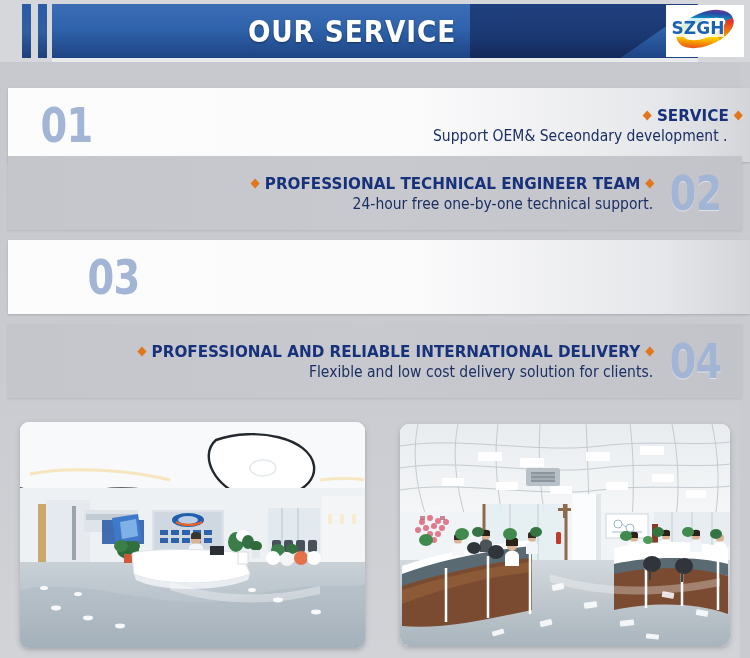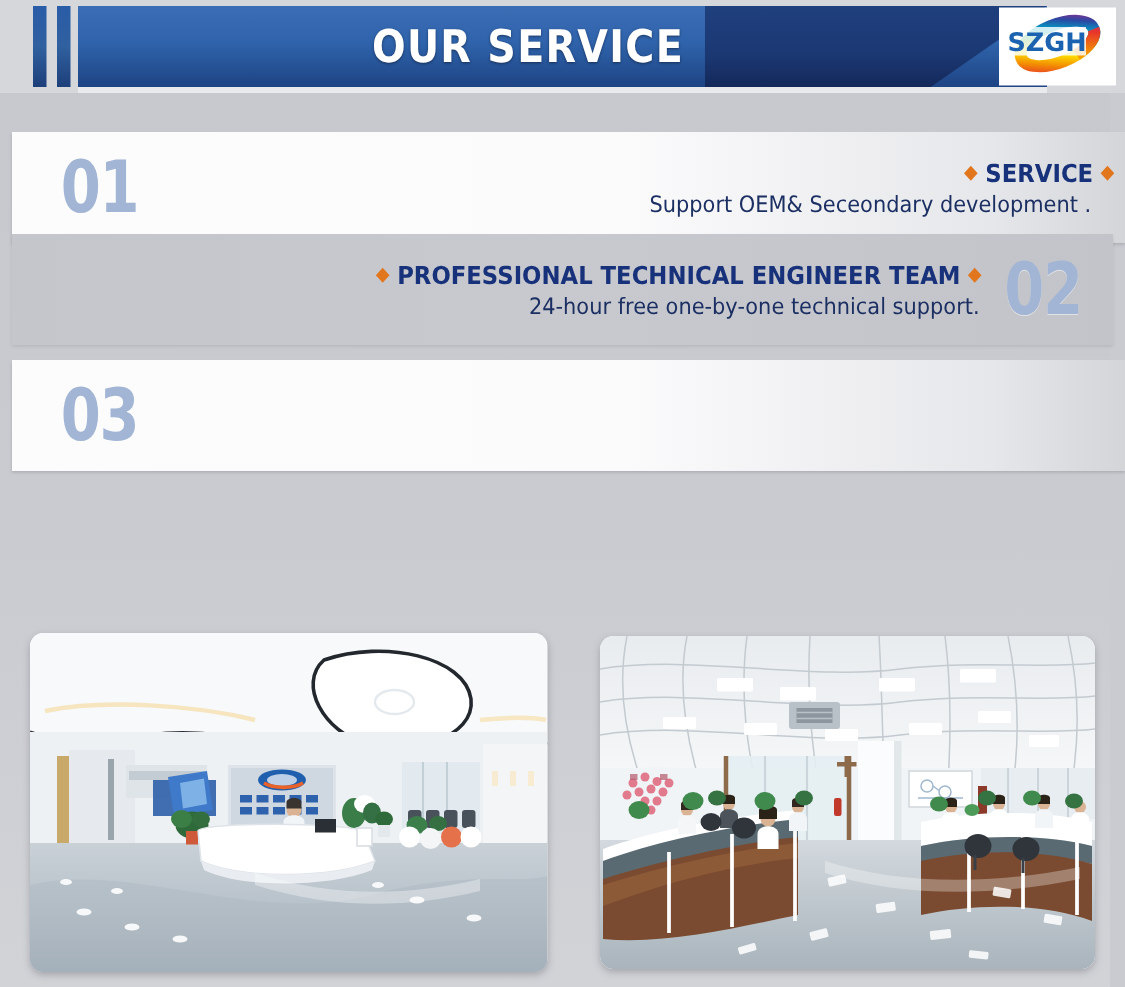"03" #row3 { padding-left: none -> 47px }
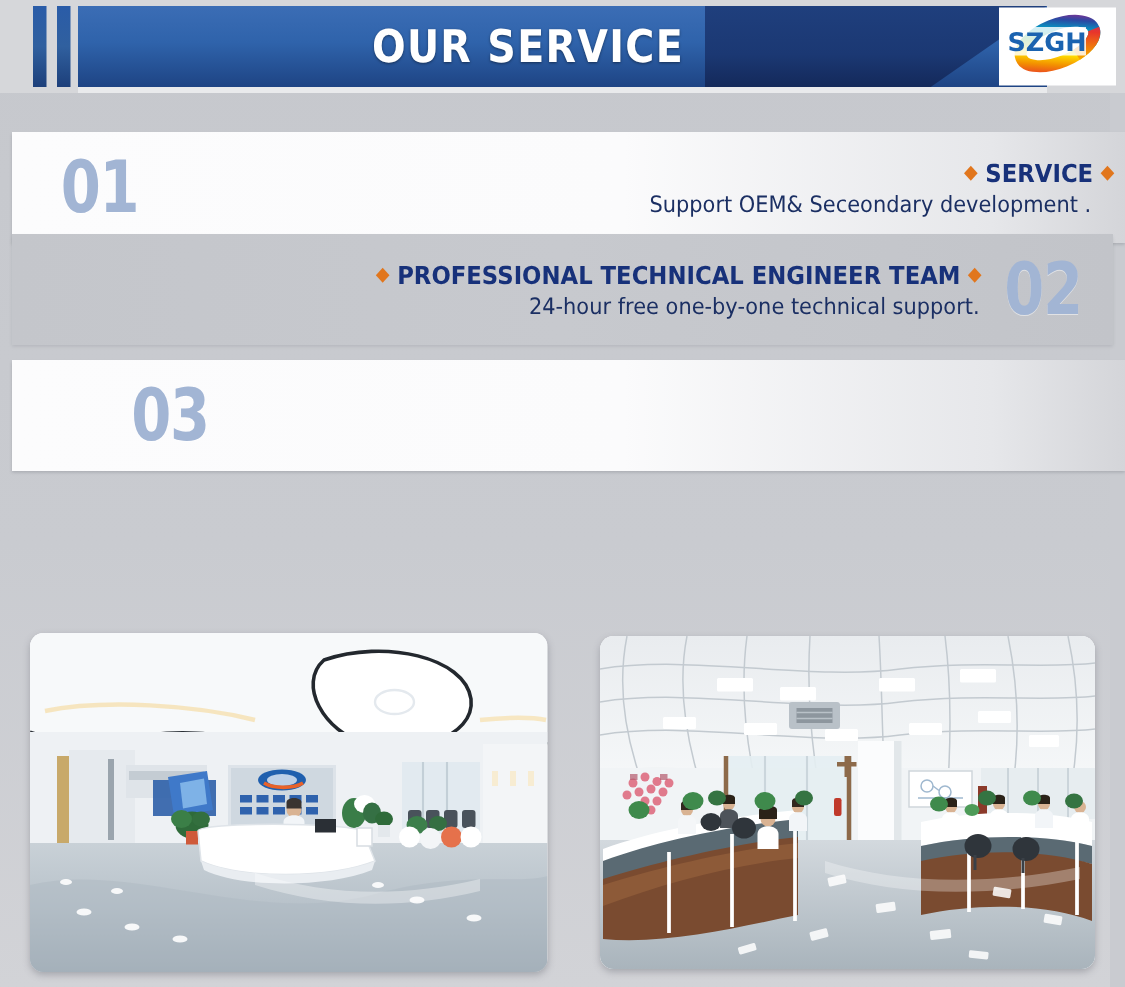"PROFESSIONAL AND RELIABLE INTERNATIONAL" div.row { html: none -> <div> <div> <div> <span></span> <span>PROFESSIONAL AND RELIABLE INTERNATIONAL DELIVERY</span> <span></span> </div> <div>Flexible and low cost delivery solution for clients.</div> </div> <div>04</div> </div> }
